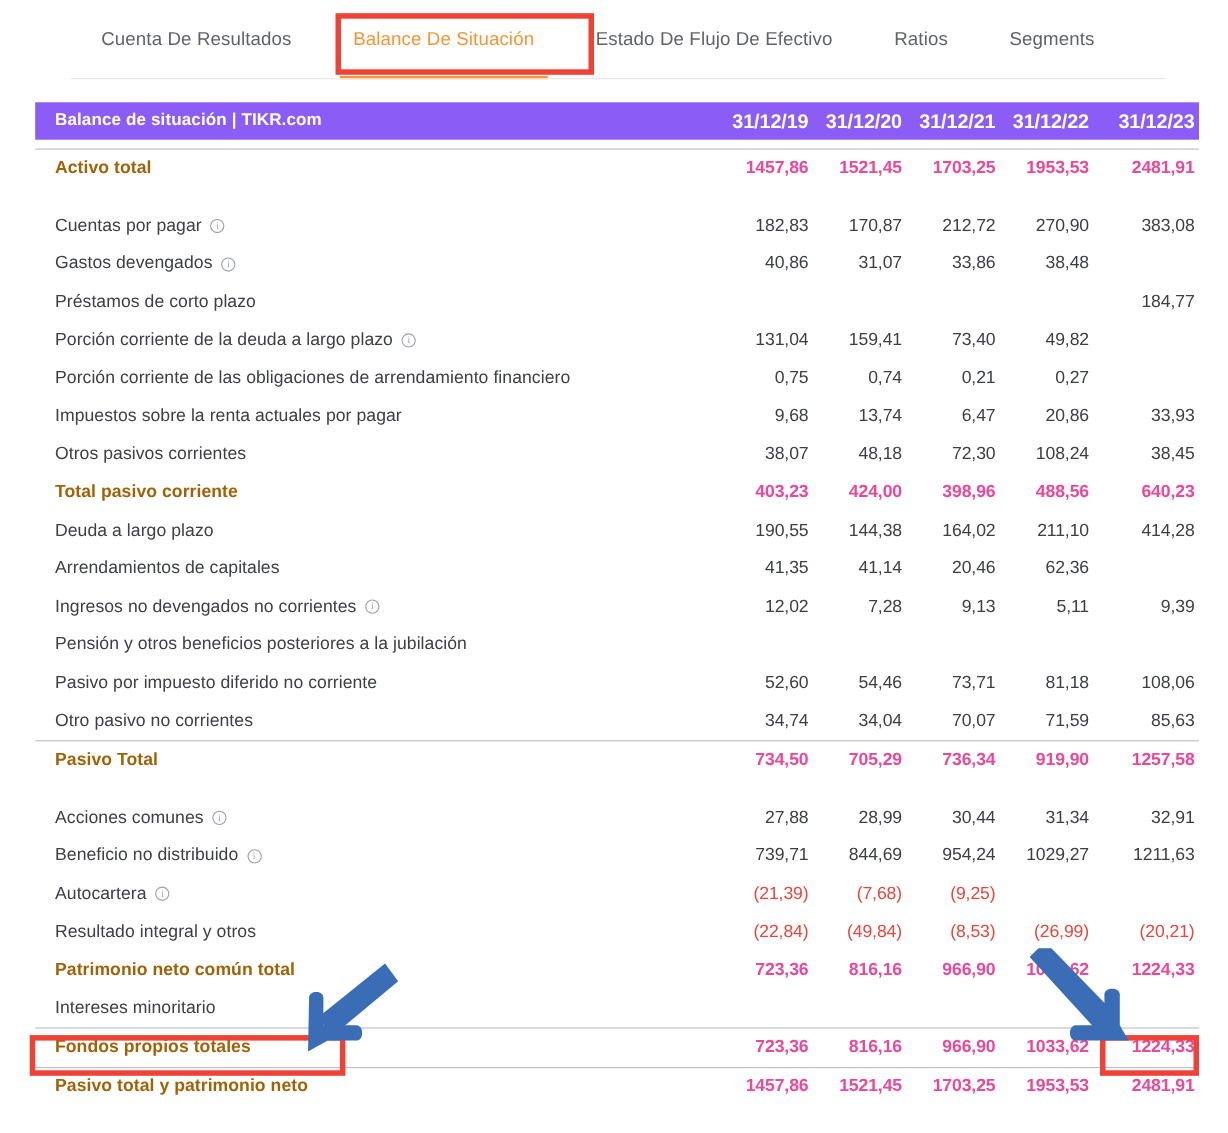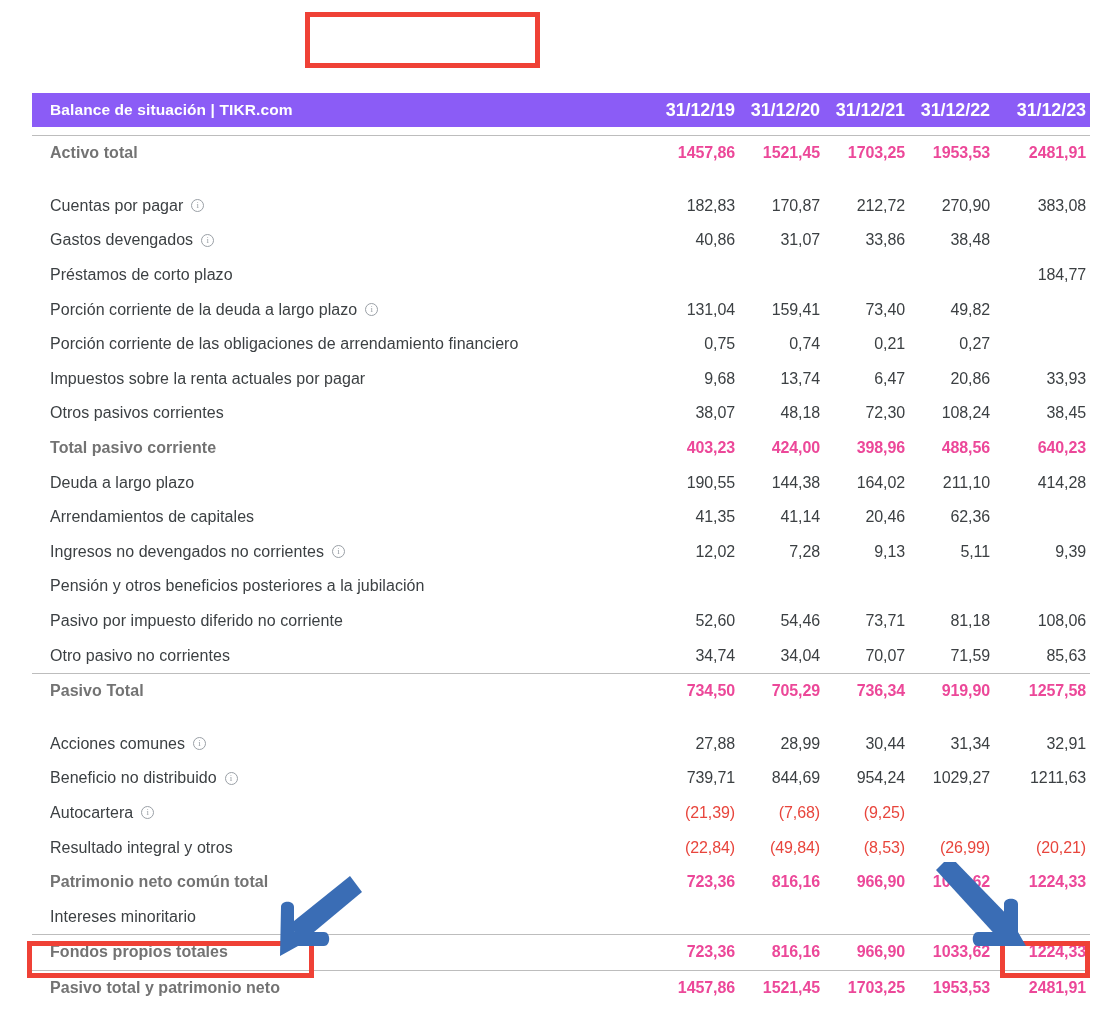"Cuenta De Resultados" div.tabbar { html: none -> <div> <div> <div>Cuenta De Resultados</div> <div>Balance De Situación</div> <div>Estado De Flujo De Efectivo</div> <div>Ratios</div> <div>Segments</div> </div> <div></div> </div> }
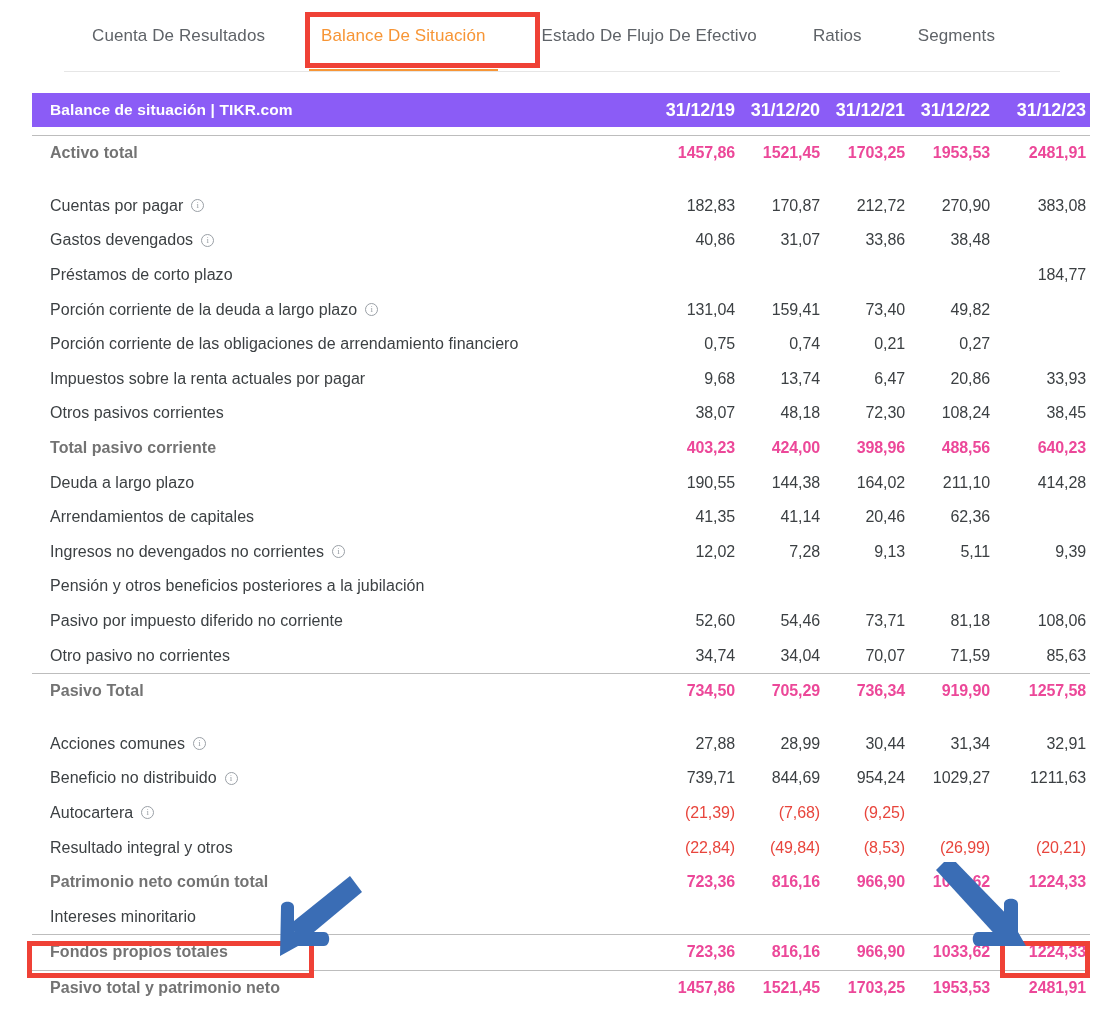"Activo total" .row.bold .label { color: #737373 -> #a16207 }
